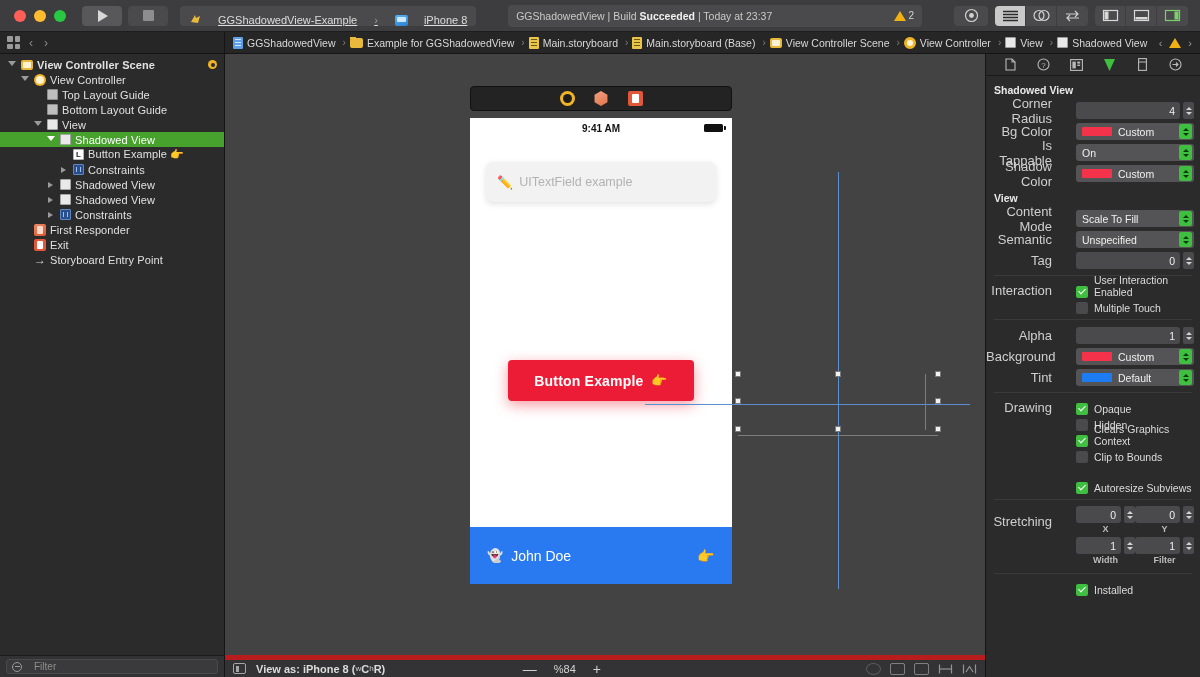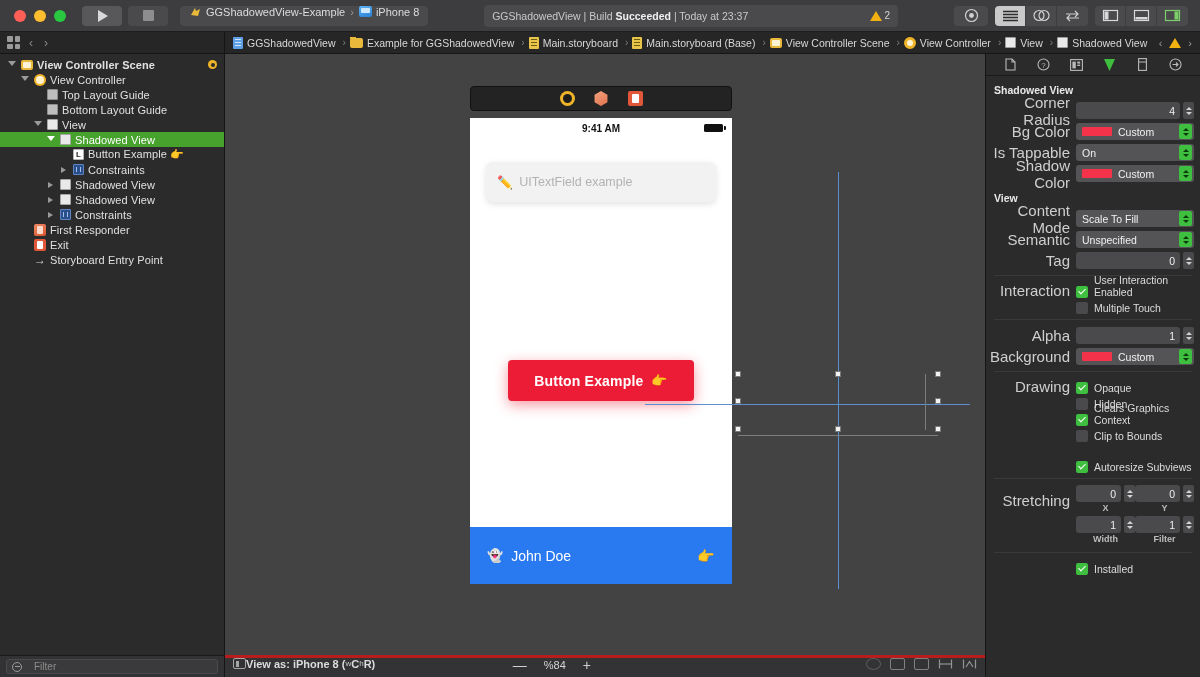"GGShadowedView-Example" .scheme { align-items: flex-start -> flex-end; gap: 4px -> 16px; text-decoration: none -> underline }
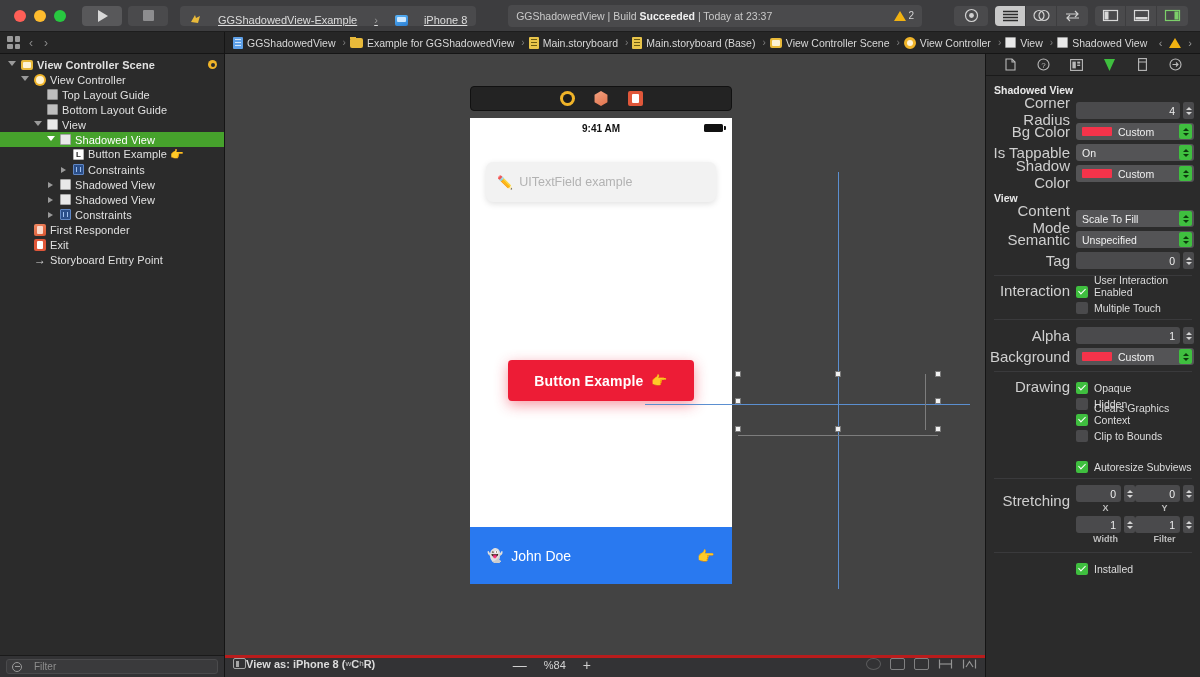"Corner Radius" .rlabel { font-size: 15px -> 13px; padding-right: 6px -> 24px }
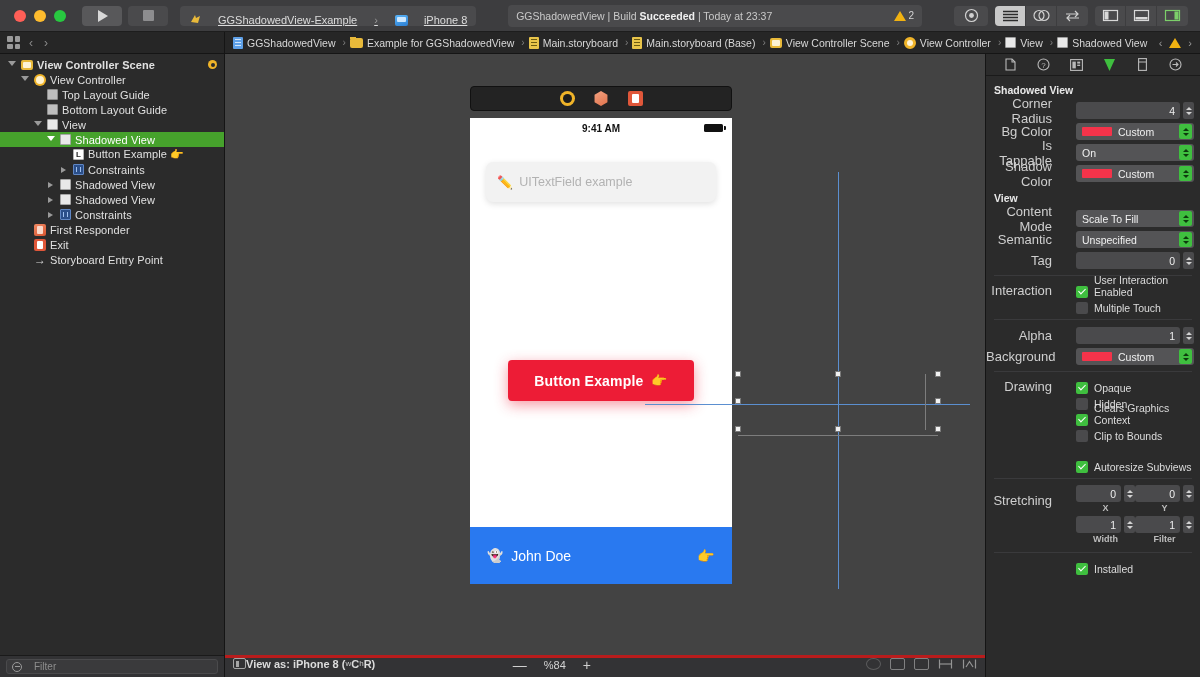"Tint" div.row { html: none -> <div> <div> <span>Tint</span> </div> <div> <div> <span></span> <span>Default</span> <span> <i></i> <i></i> </span> </div> </div> </div> }
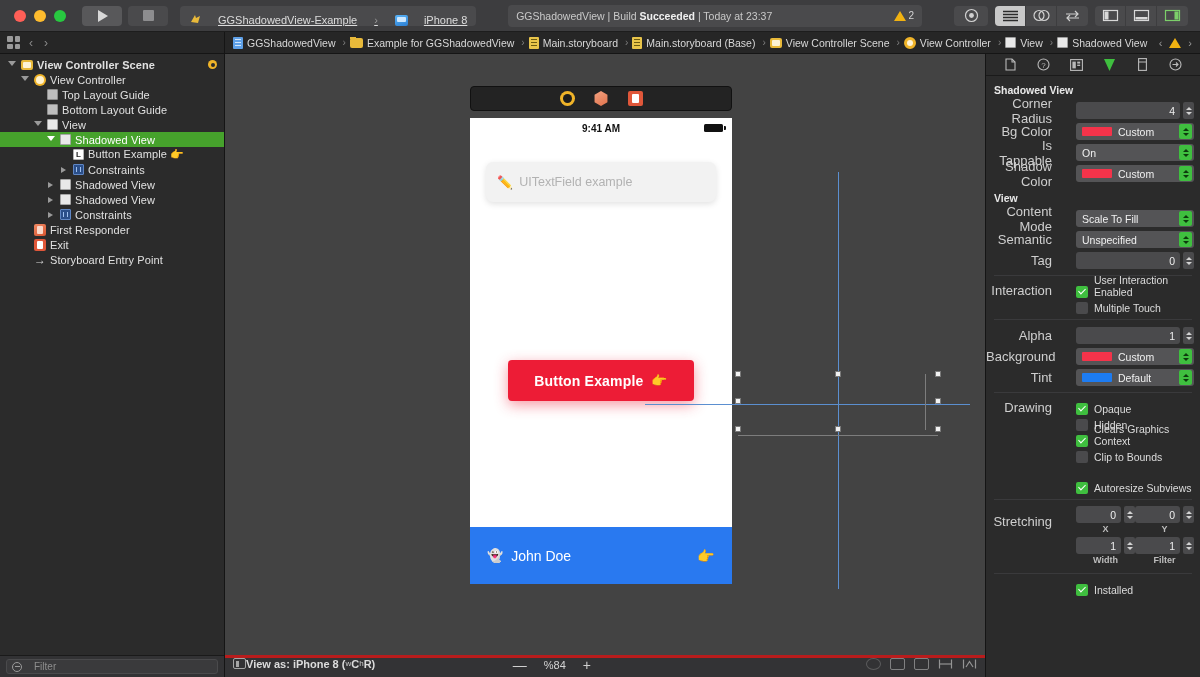"View as: iPhone 8 (wChR)" .bottombar { align-items: flex-start -> center; border-top: 3px solid #b91c1c -> 5px solid #b91c1c; gap: none -> 10px }
